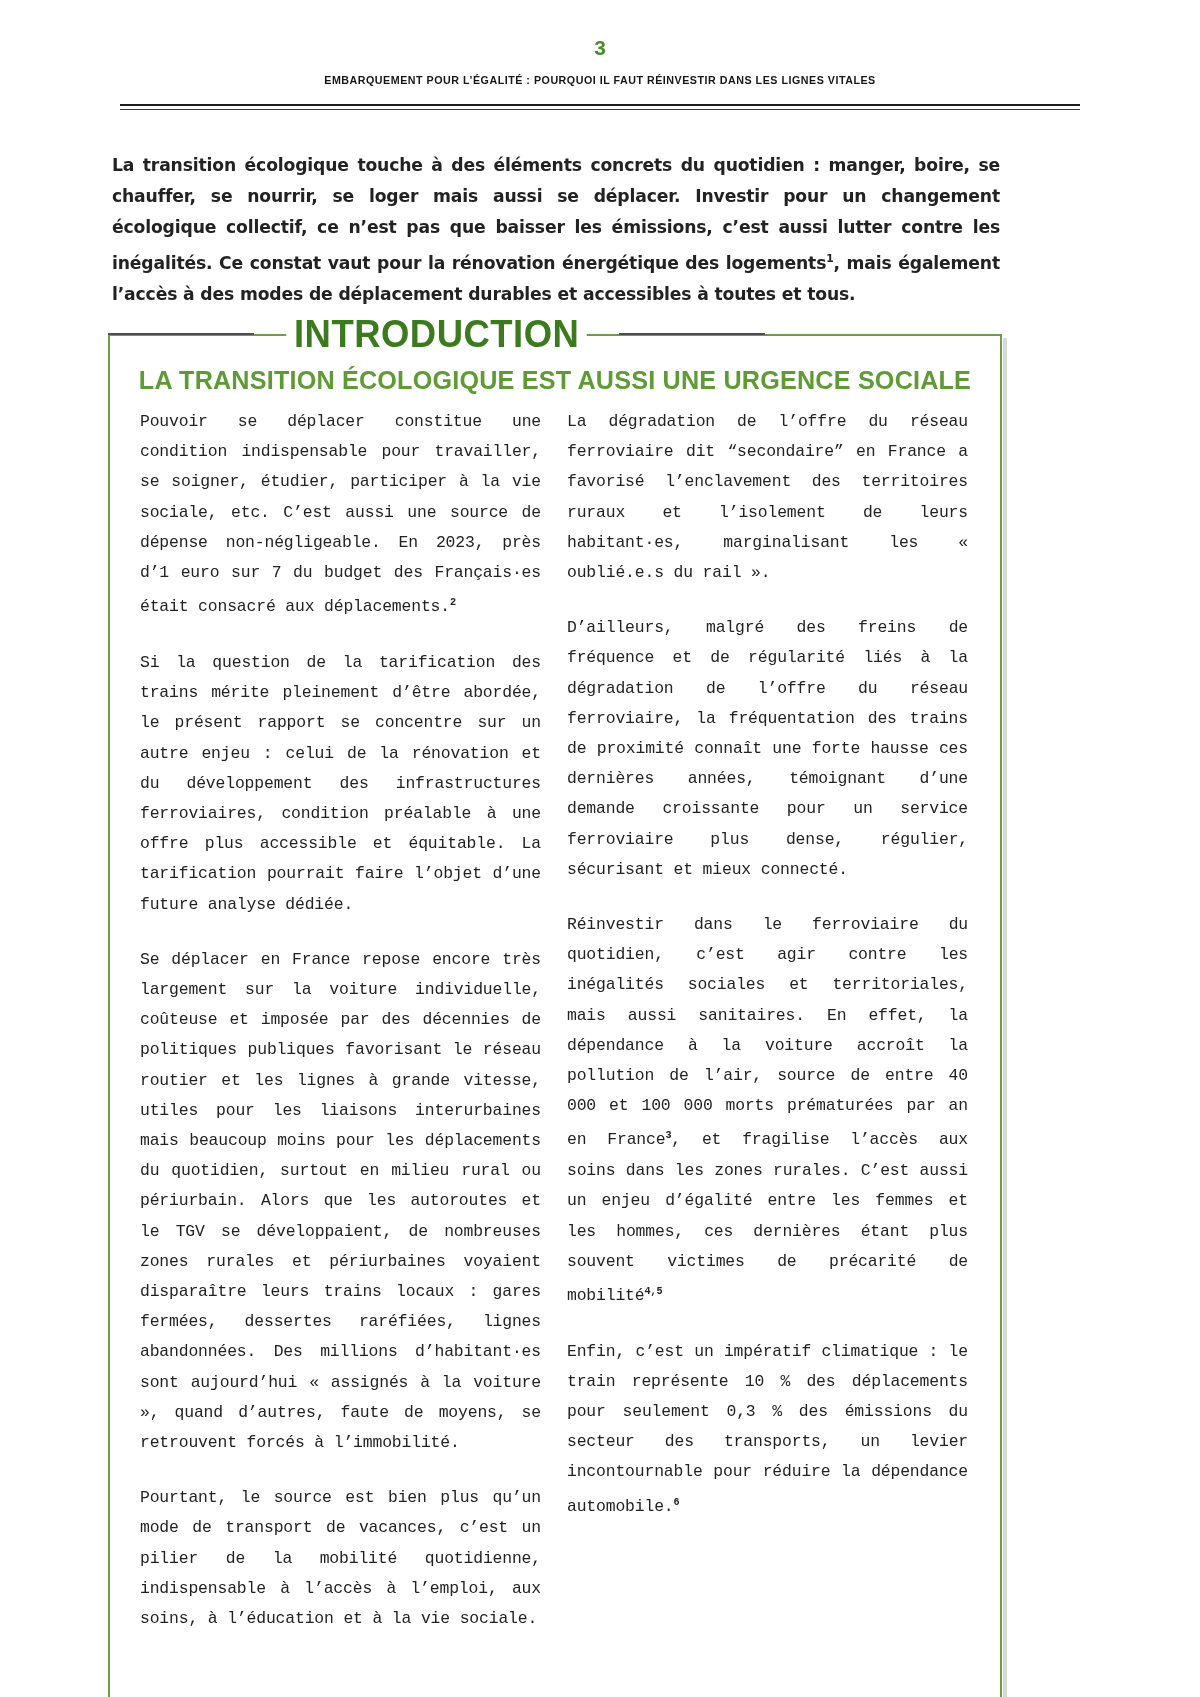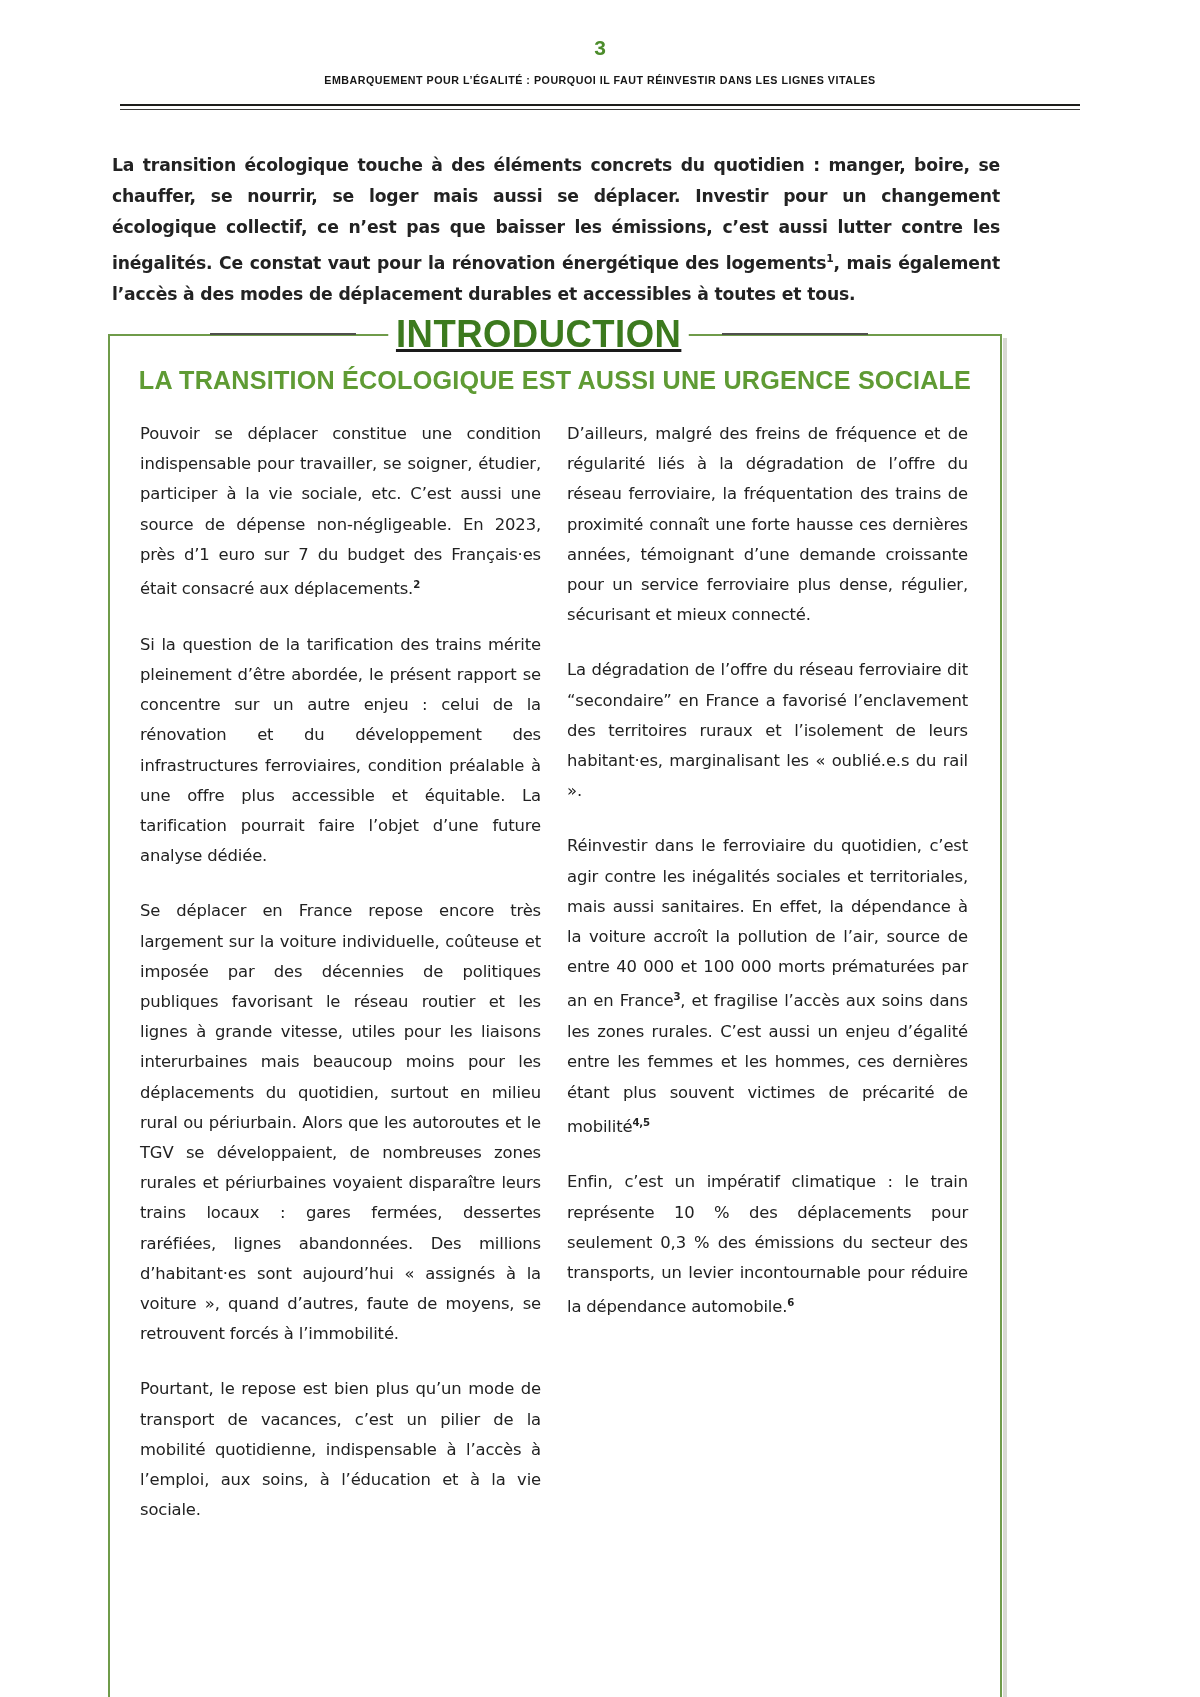"INTRODUCTION" .section-title-row { justify-content: center -> none; left: 92px -> 108px; text-decoration: underline -> none }
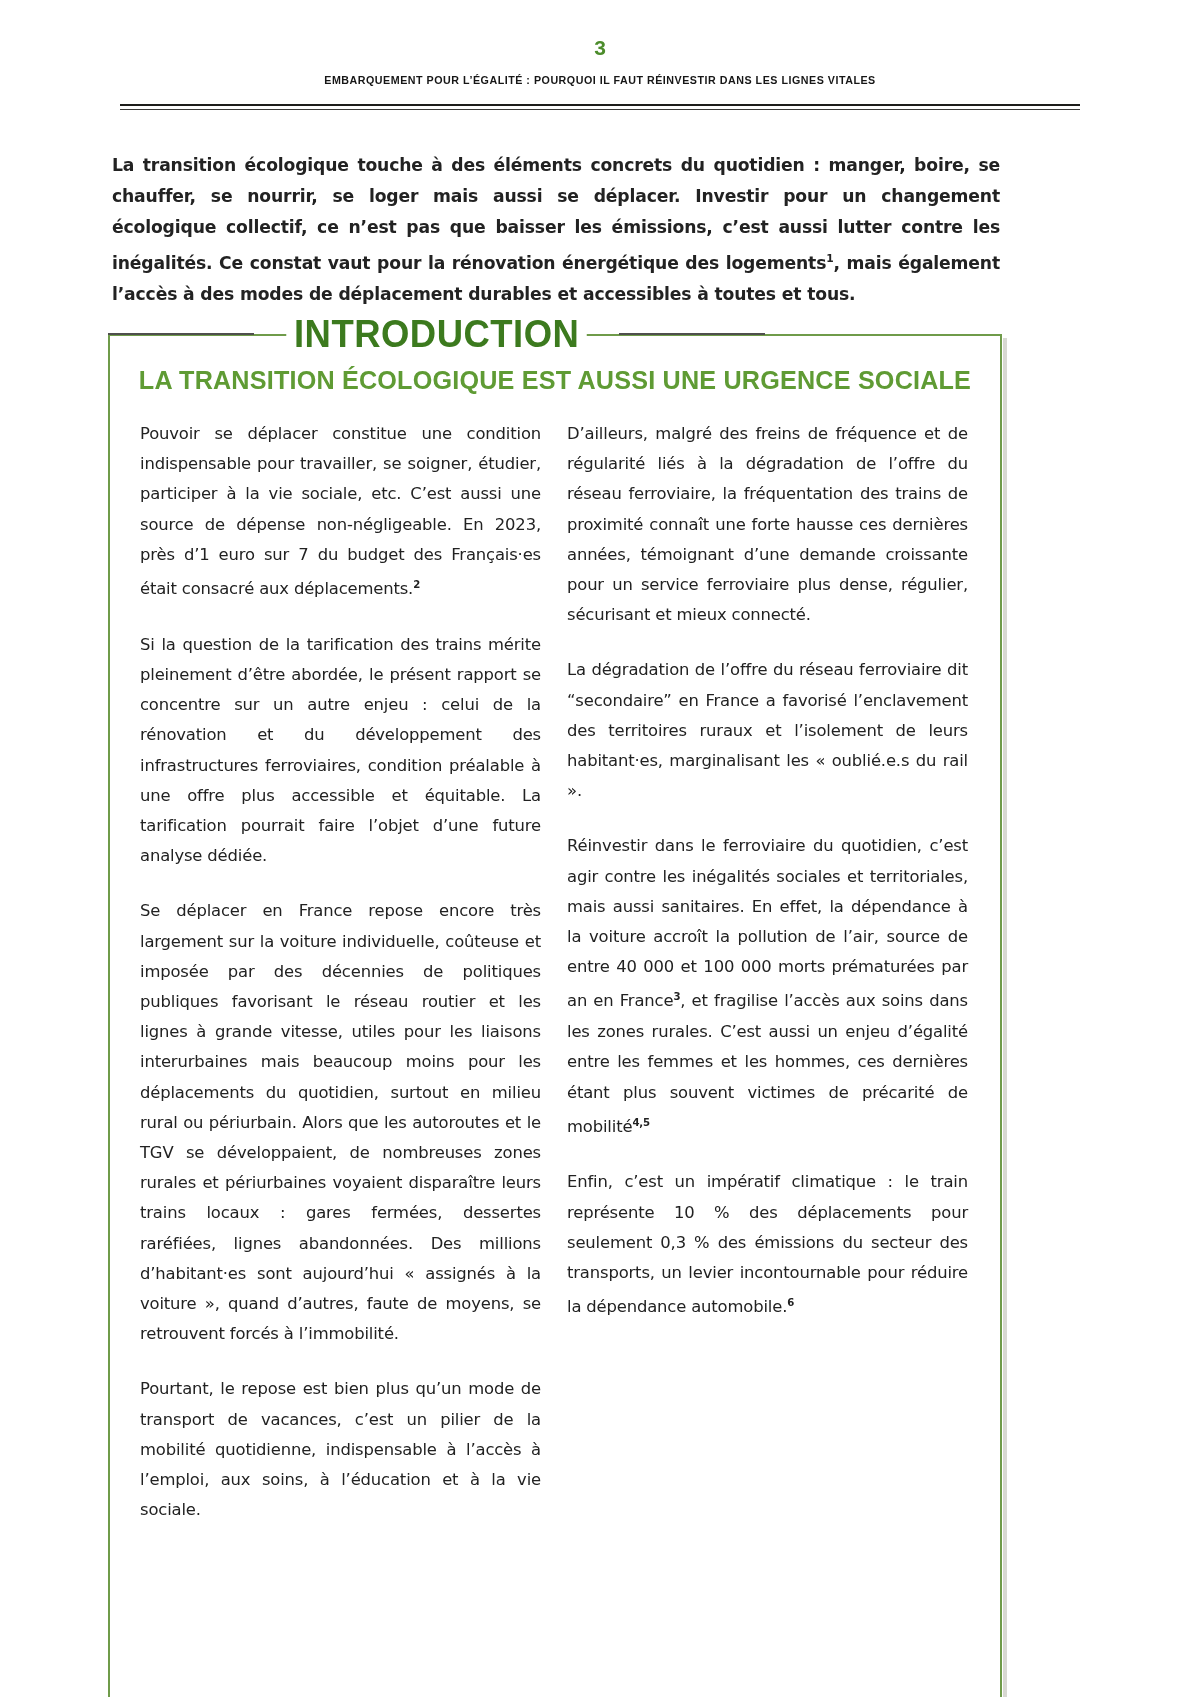"Pouvoir se déplacer constitue une" .col p { font-family: none -> Liberation Mono, monospace; margin: 12px 0 25px 0 -> 0 0 25px 0 }
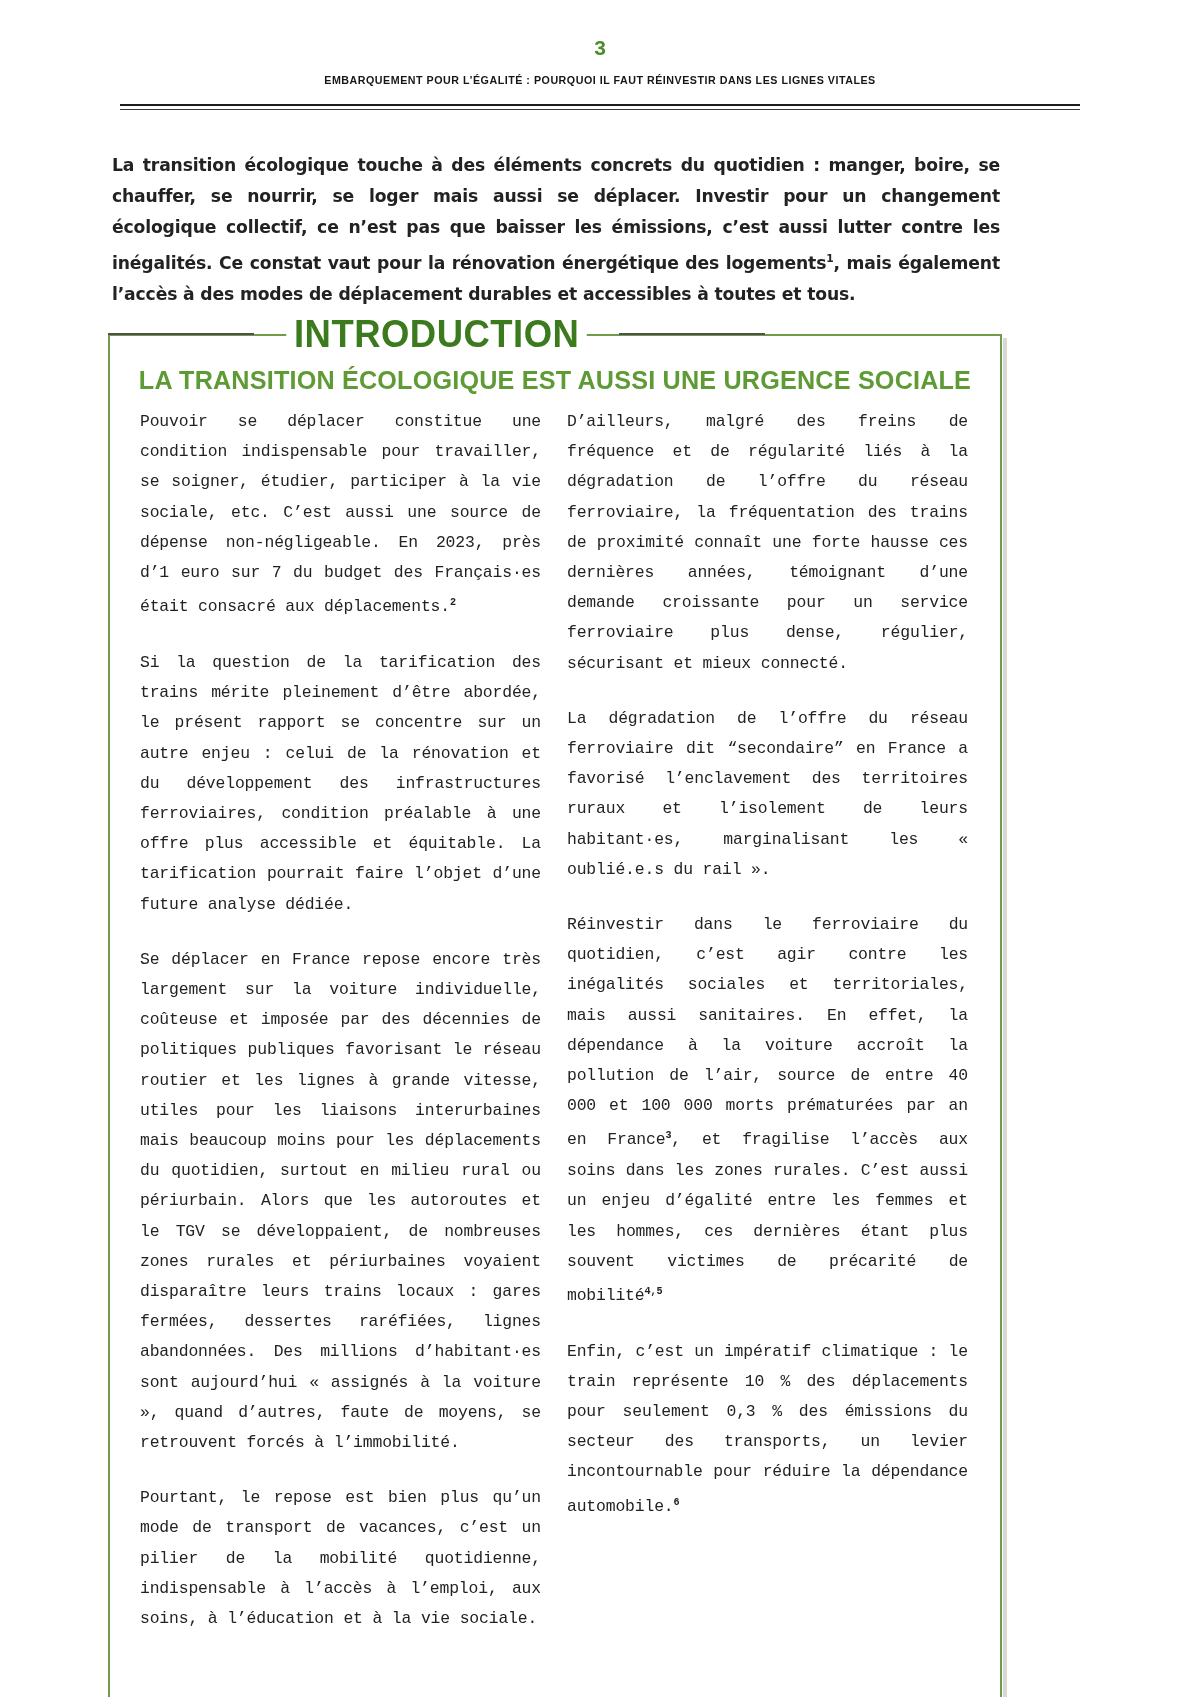"D’ailleurs, malgré des freins de" p { order: before "La dégradation de l’offre du" -> after "La dégradation de l’offre du" }
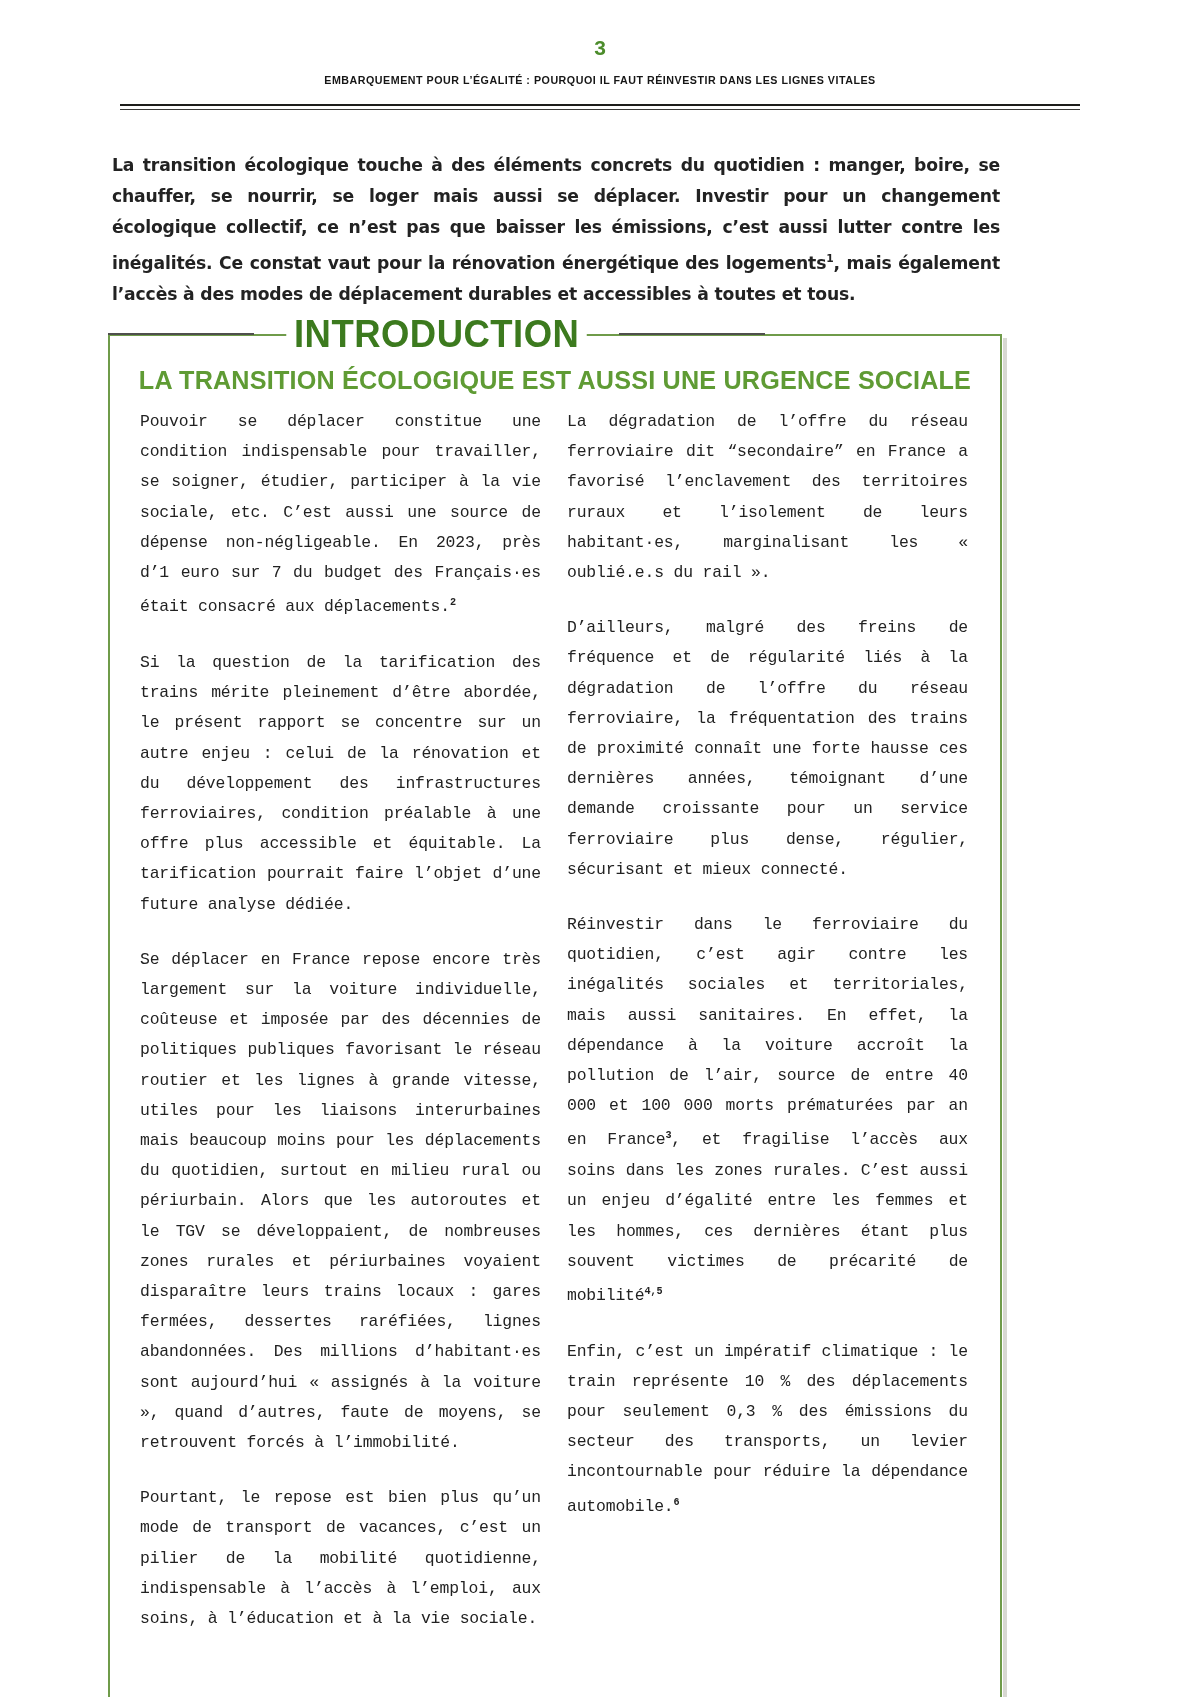"Pourtant, le repose est bien" span { text: repose -> source }
